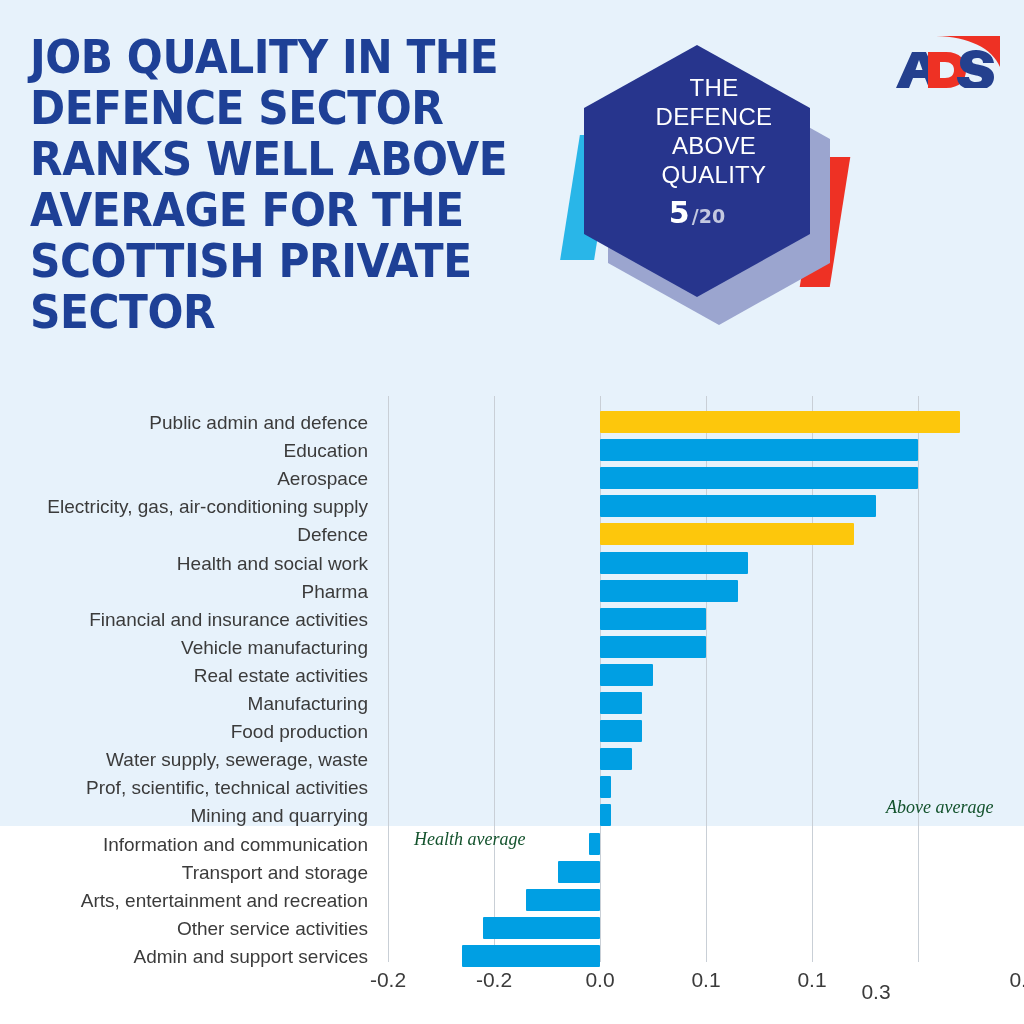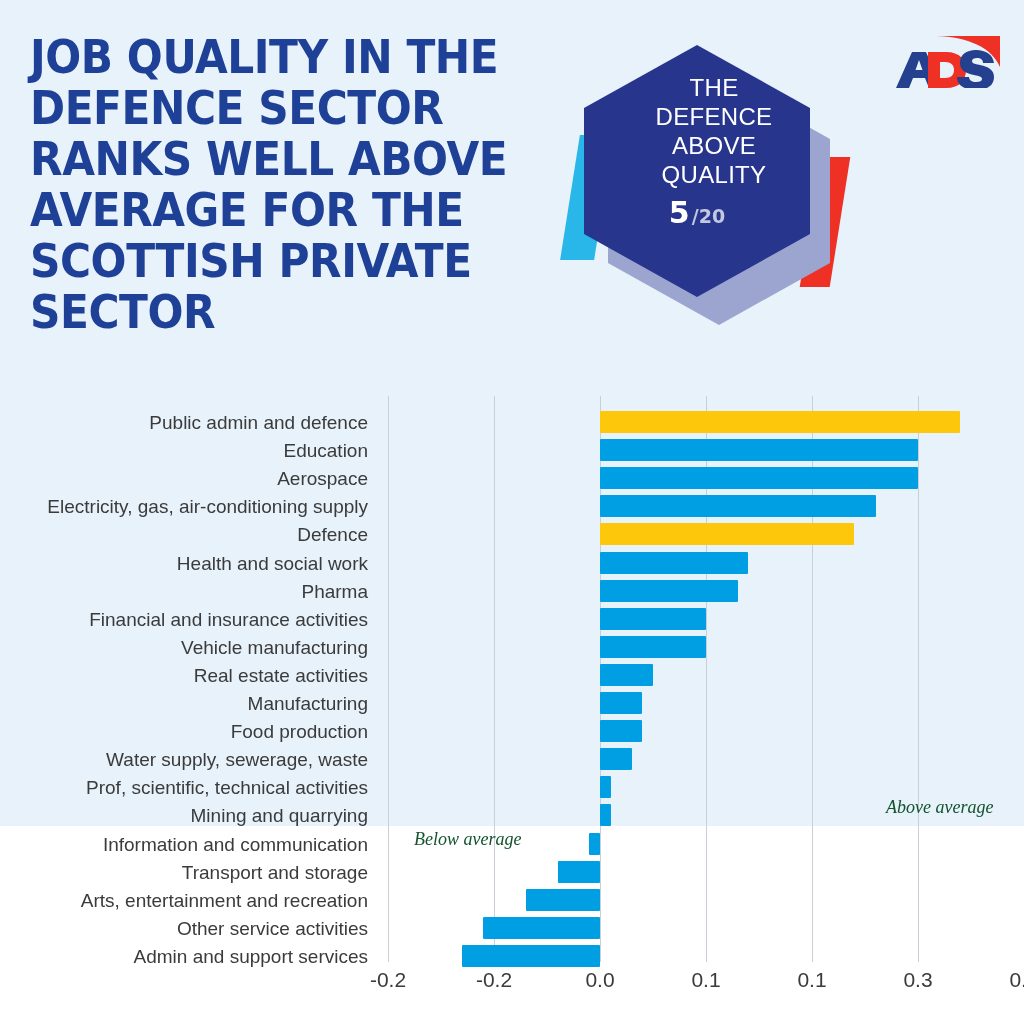"Below average" div.annot { text: Below -> Health }
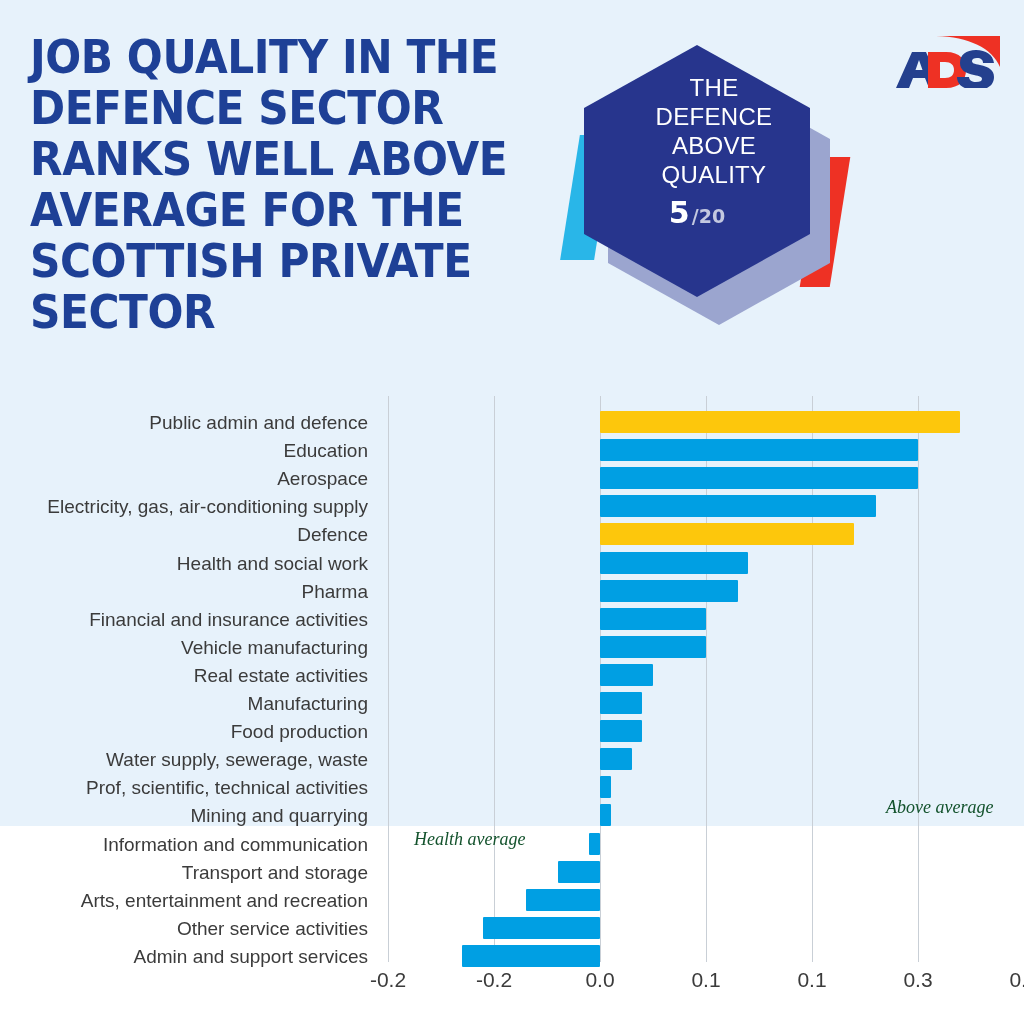"0.3" div.tick { left: 918px -> 876px; margin-top: none -> 12px }
